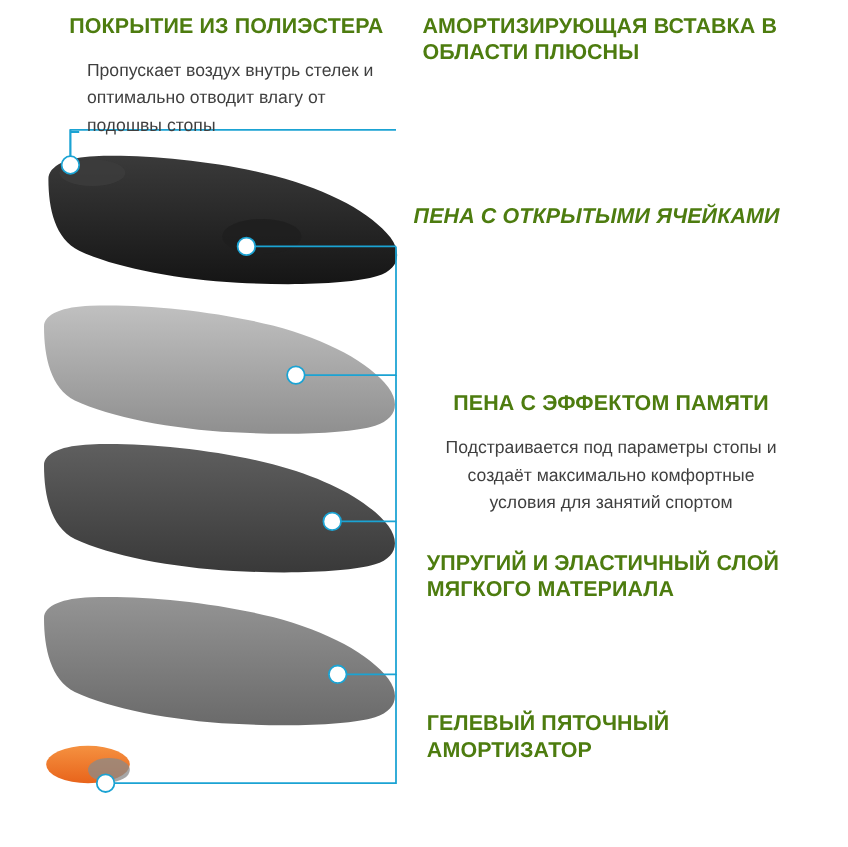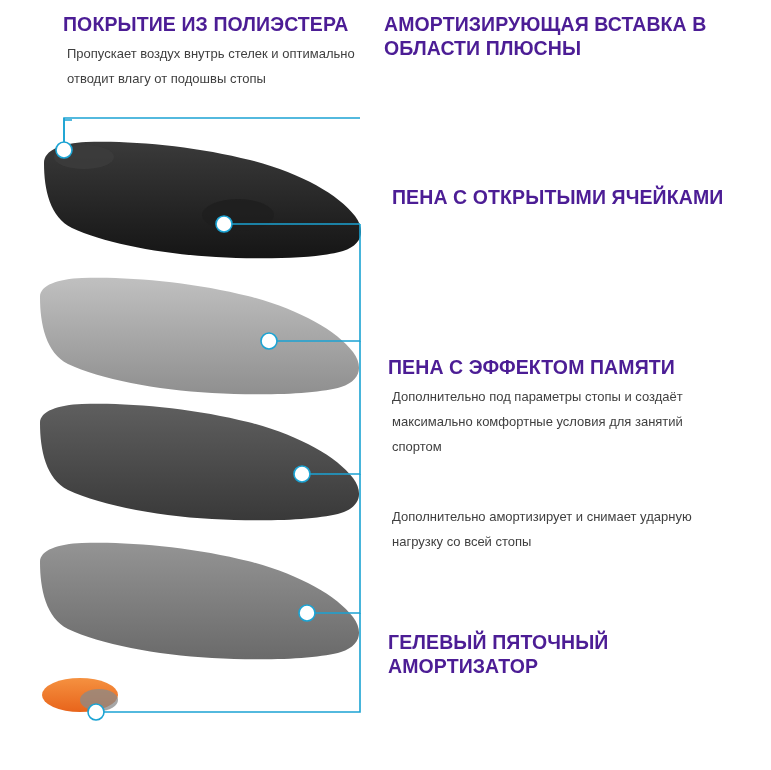"ПОКРЫТИЕ ИЗ ПОЛИЭСТЕРА" .callout .title { color: #4c1d95 -> #4d7c0f }
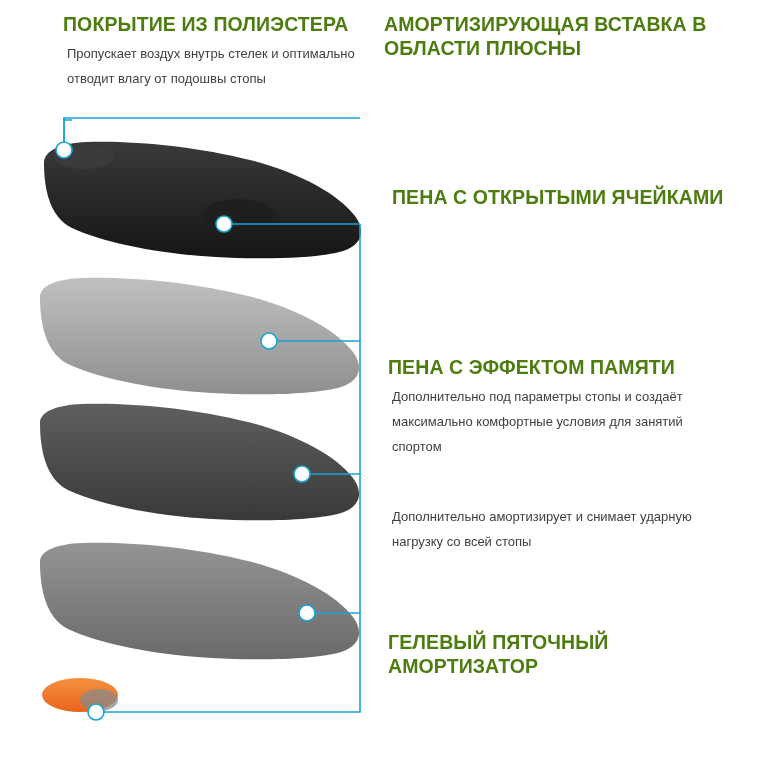"Пропускает воздух внутрь стелек и" .callout .body { font-size: 13px -> 16px; margin: 4px -> 16px }
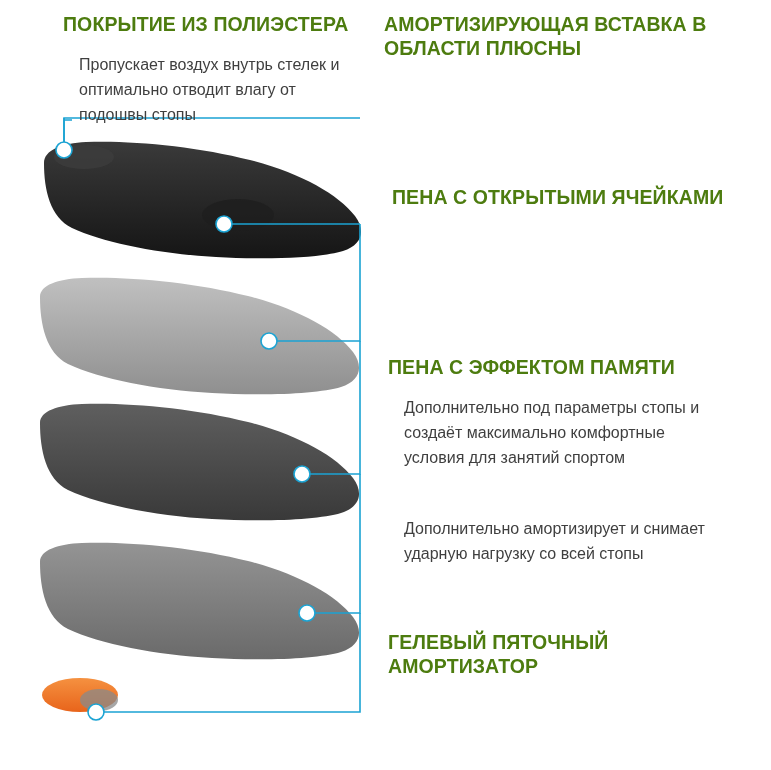"ПЕНА С ОТКРЫТЫМИ ЯЧЕЙКАМИ" #c3 { font-style: none -> italic; left: 392px -> 376px }
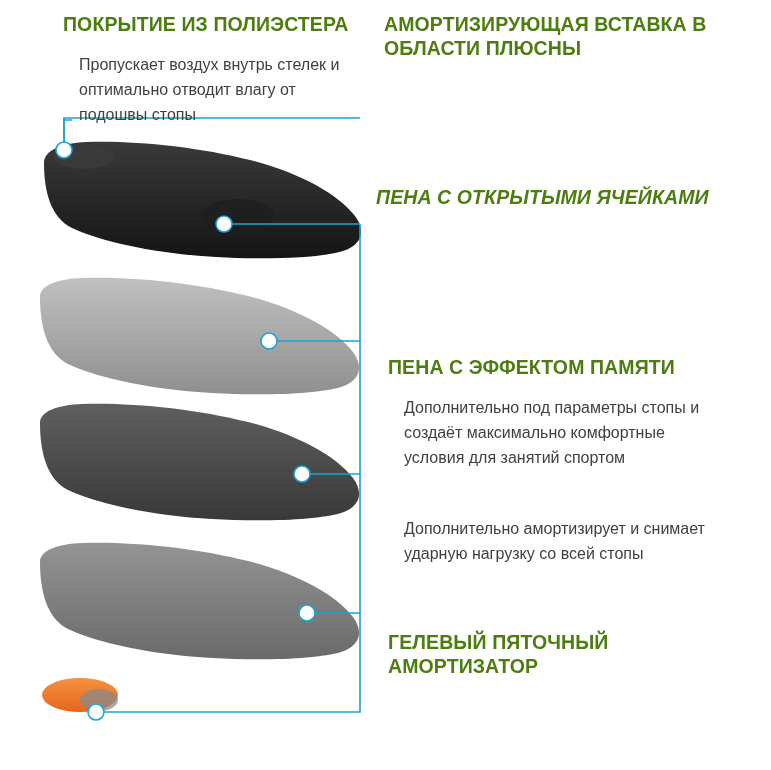"ПЕНА С ЭФФЕКТОМ ПАМЯТИ" #c4 { text-align: none -> center }
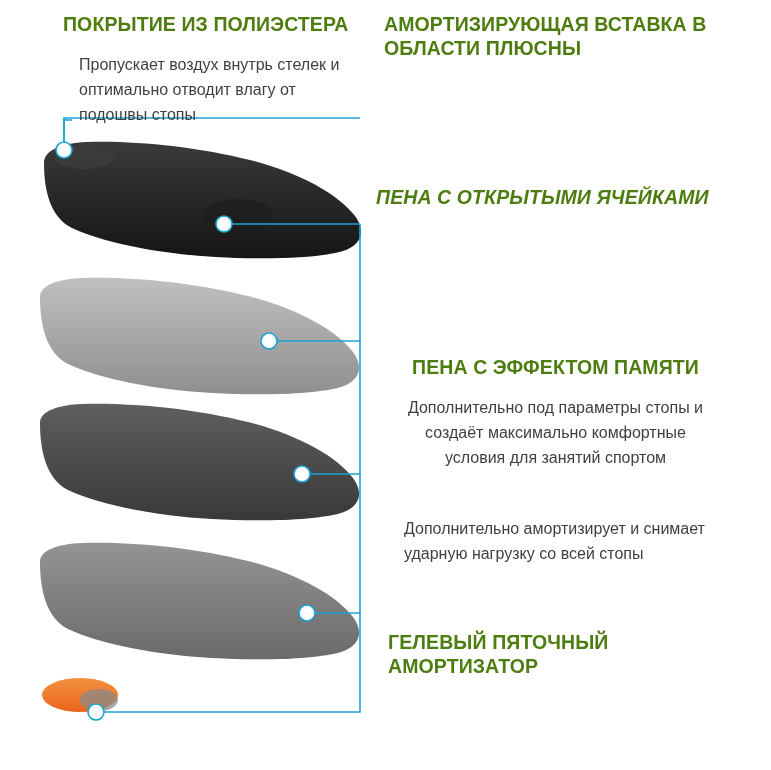"Дополнительно под параметры стопы и" div.body { text: Дополнительно -> Подстраивается }
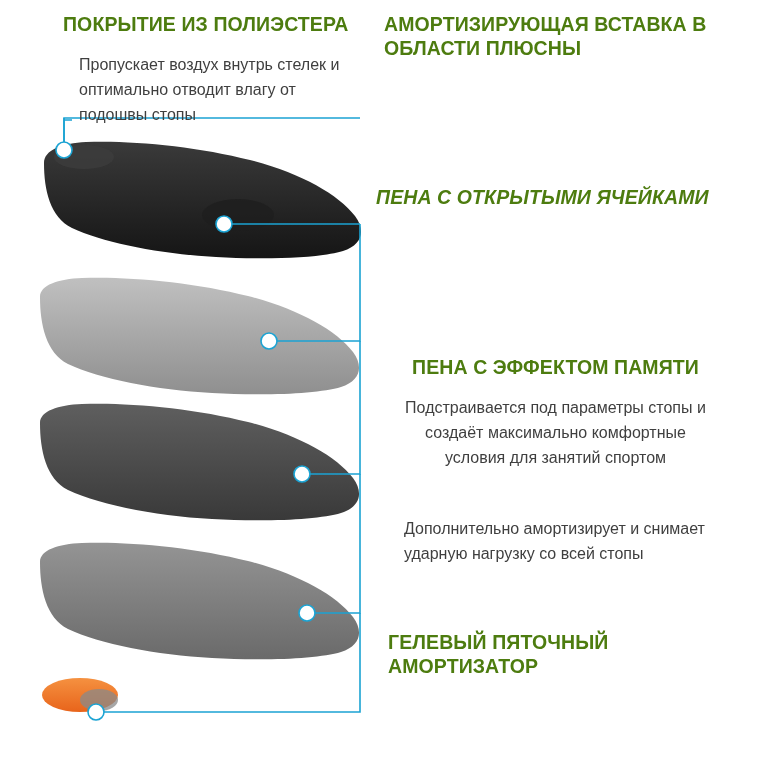"УПРУГИЙ И ЭЛАСТИЧНЫЙ СЛОЙ МЯГКОГО" div.title { html: none -> <div>УПРУГИЙ И ЭЛАСТИЧНЫЙ СЛОЙ МЯГКОГО МАТЕРИАЛА</div> }
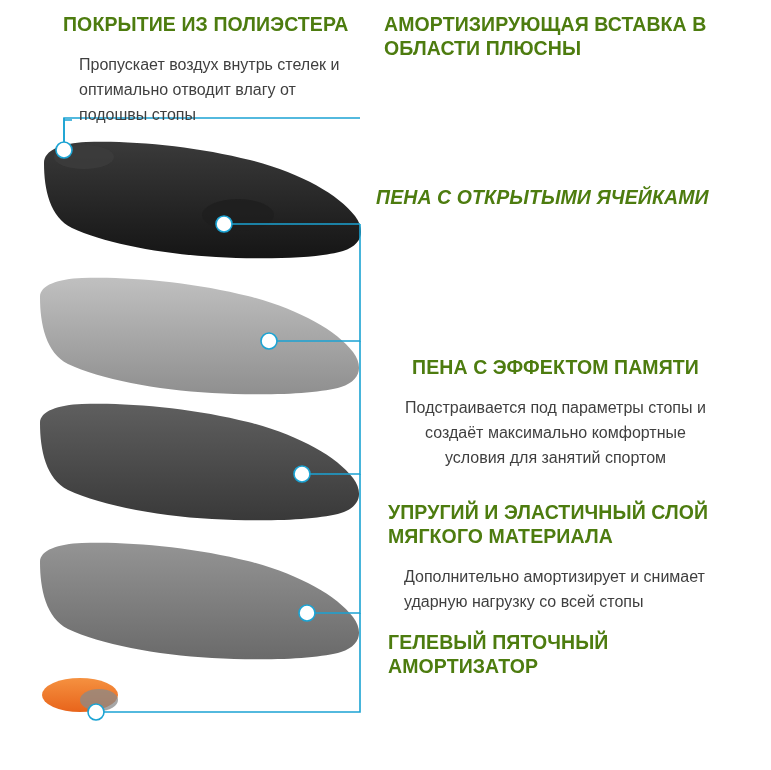"Дополнительно амортизирует и снимает" div.body { html: <div>Дополнительно амортизирует и снимает ударную нагрузку со всей стопы</div> -> none }
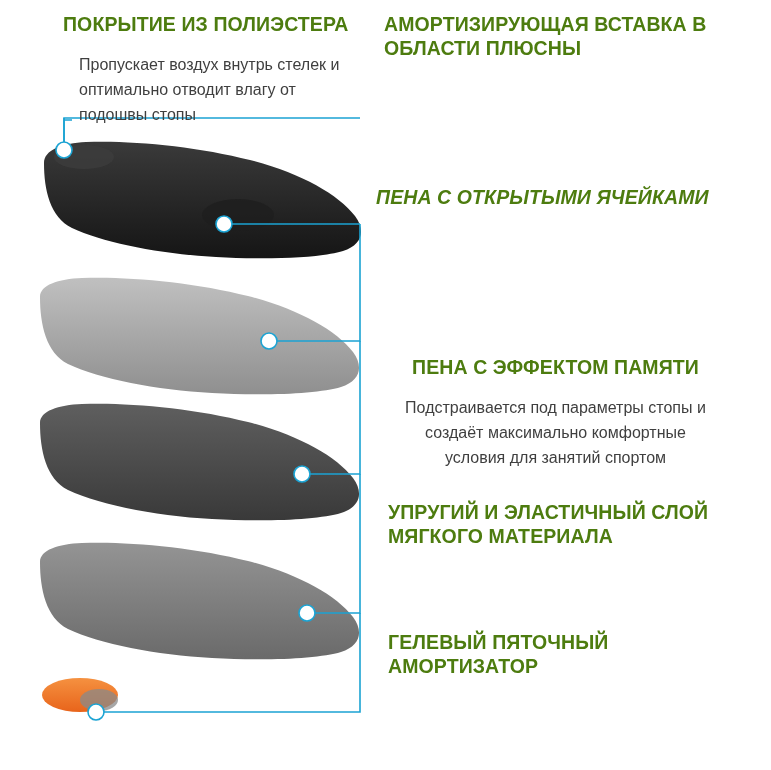"ГЕЛЕВЫЙ ПЯТОЧНЫЙ АМОРТИЗАТОР" #c6 { top: 630px -> 646px }
